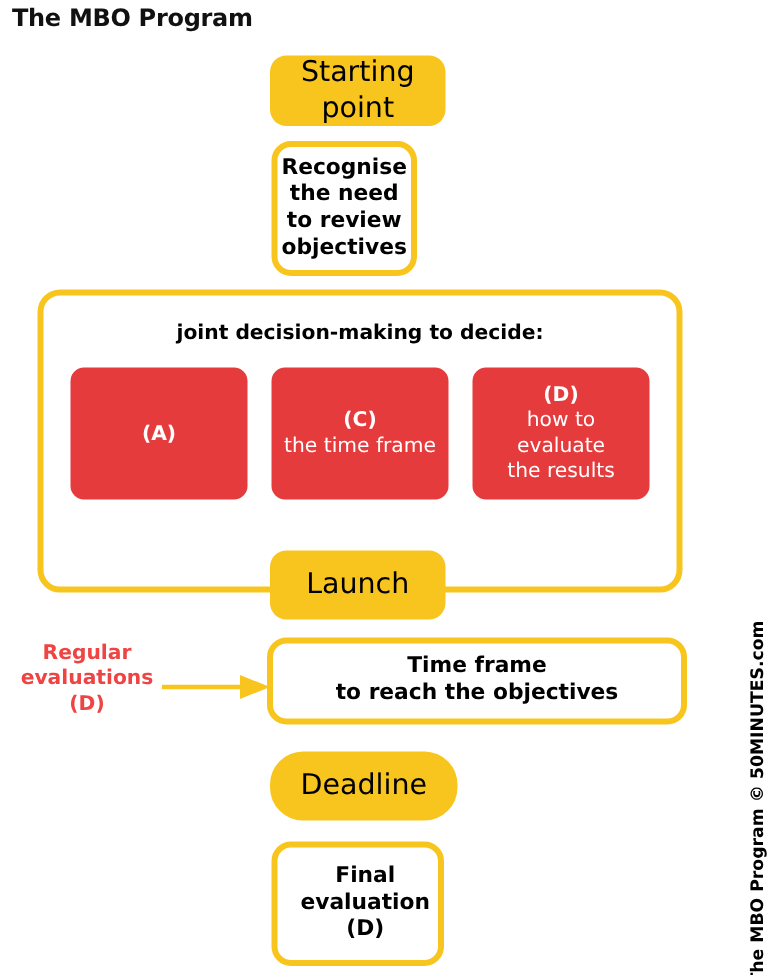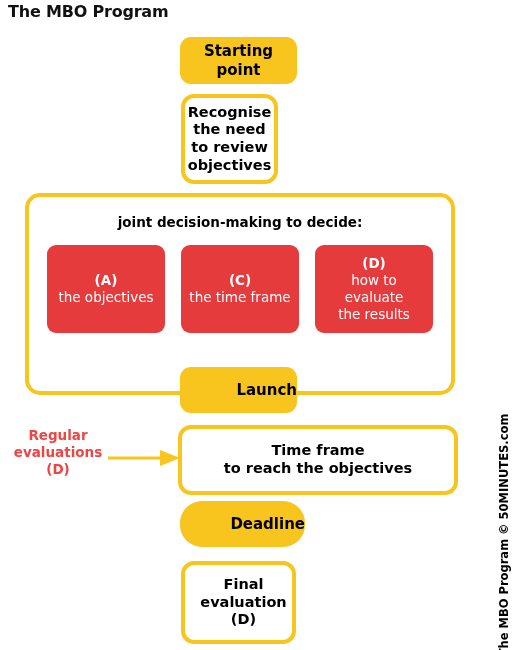"Starting point" .node-filled { font-size: 15px -> 19px; font-weight: bold -> normal; justify-content: flex-end -> none }
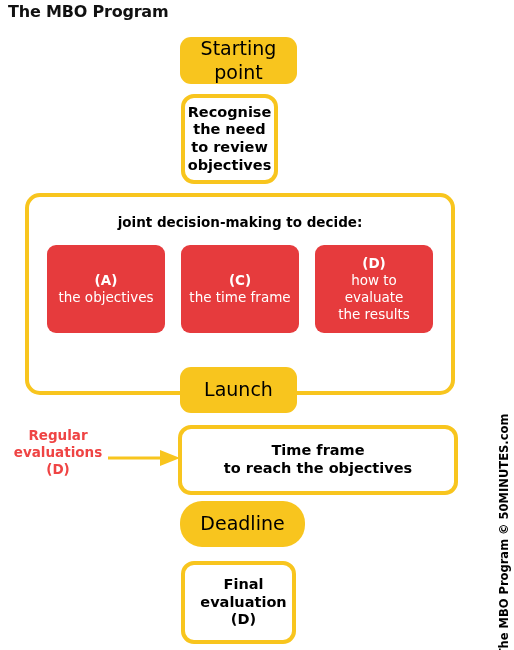"the objectives" span.option-text { html: <span>the objectives</span> -> none }
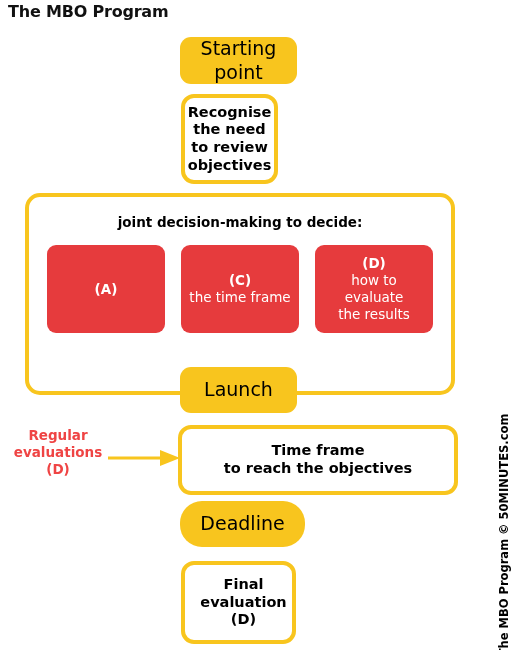"Time frame" #node-time-frame { height: 70px -> 58px }
